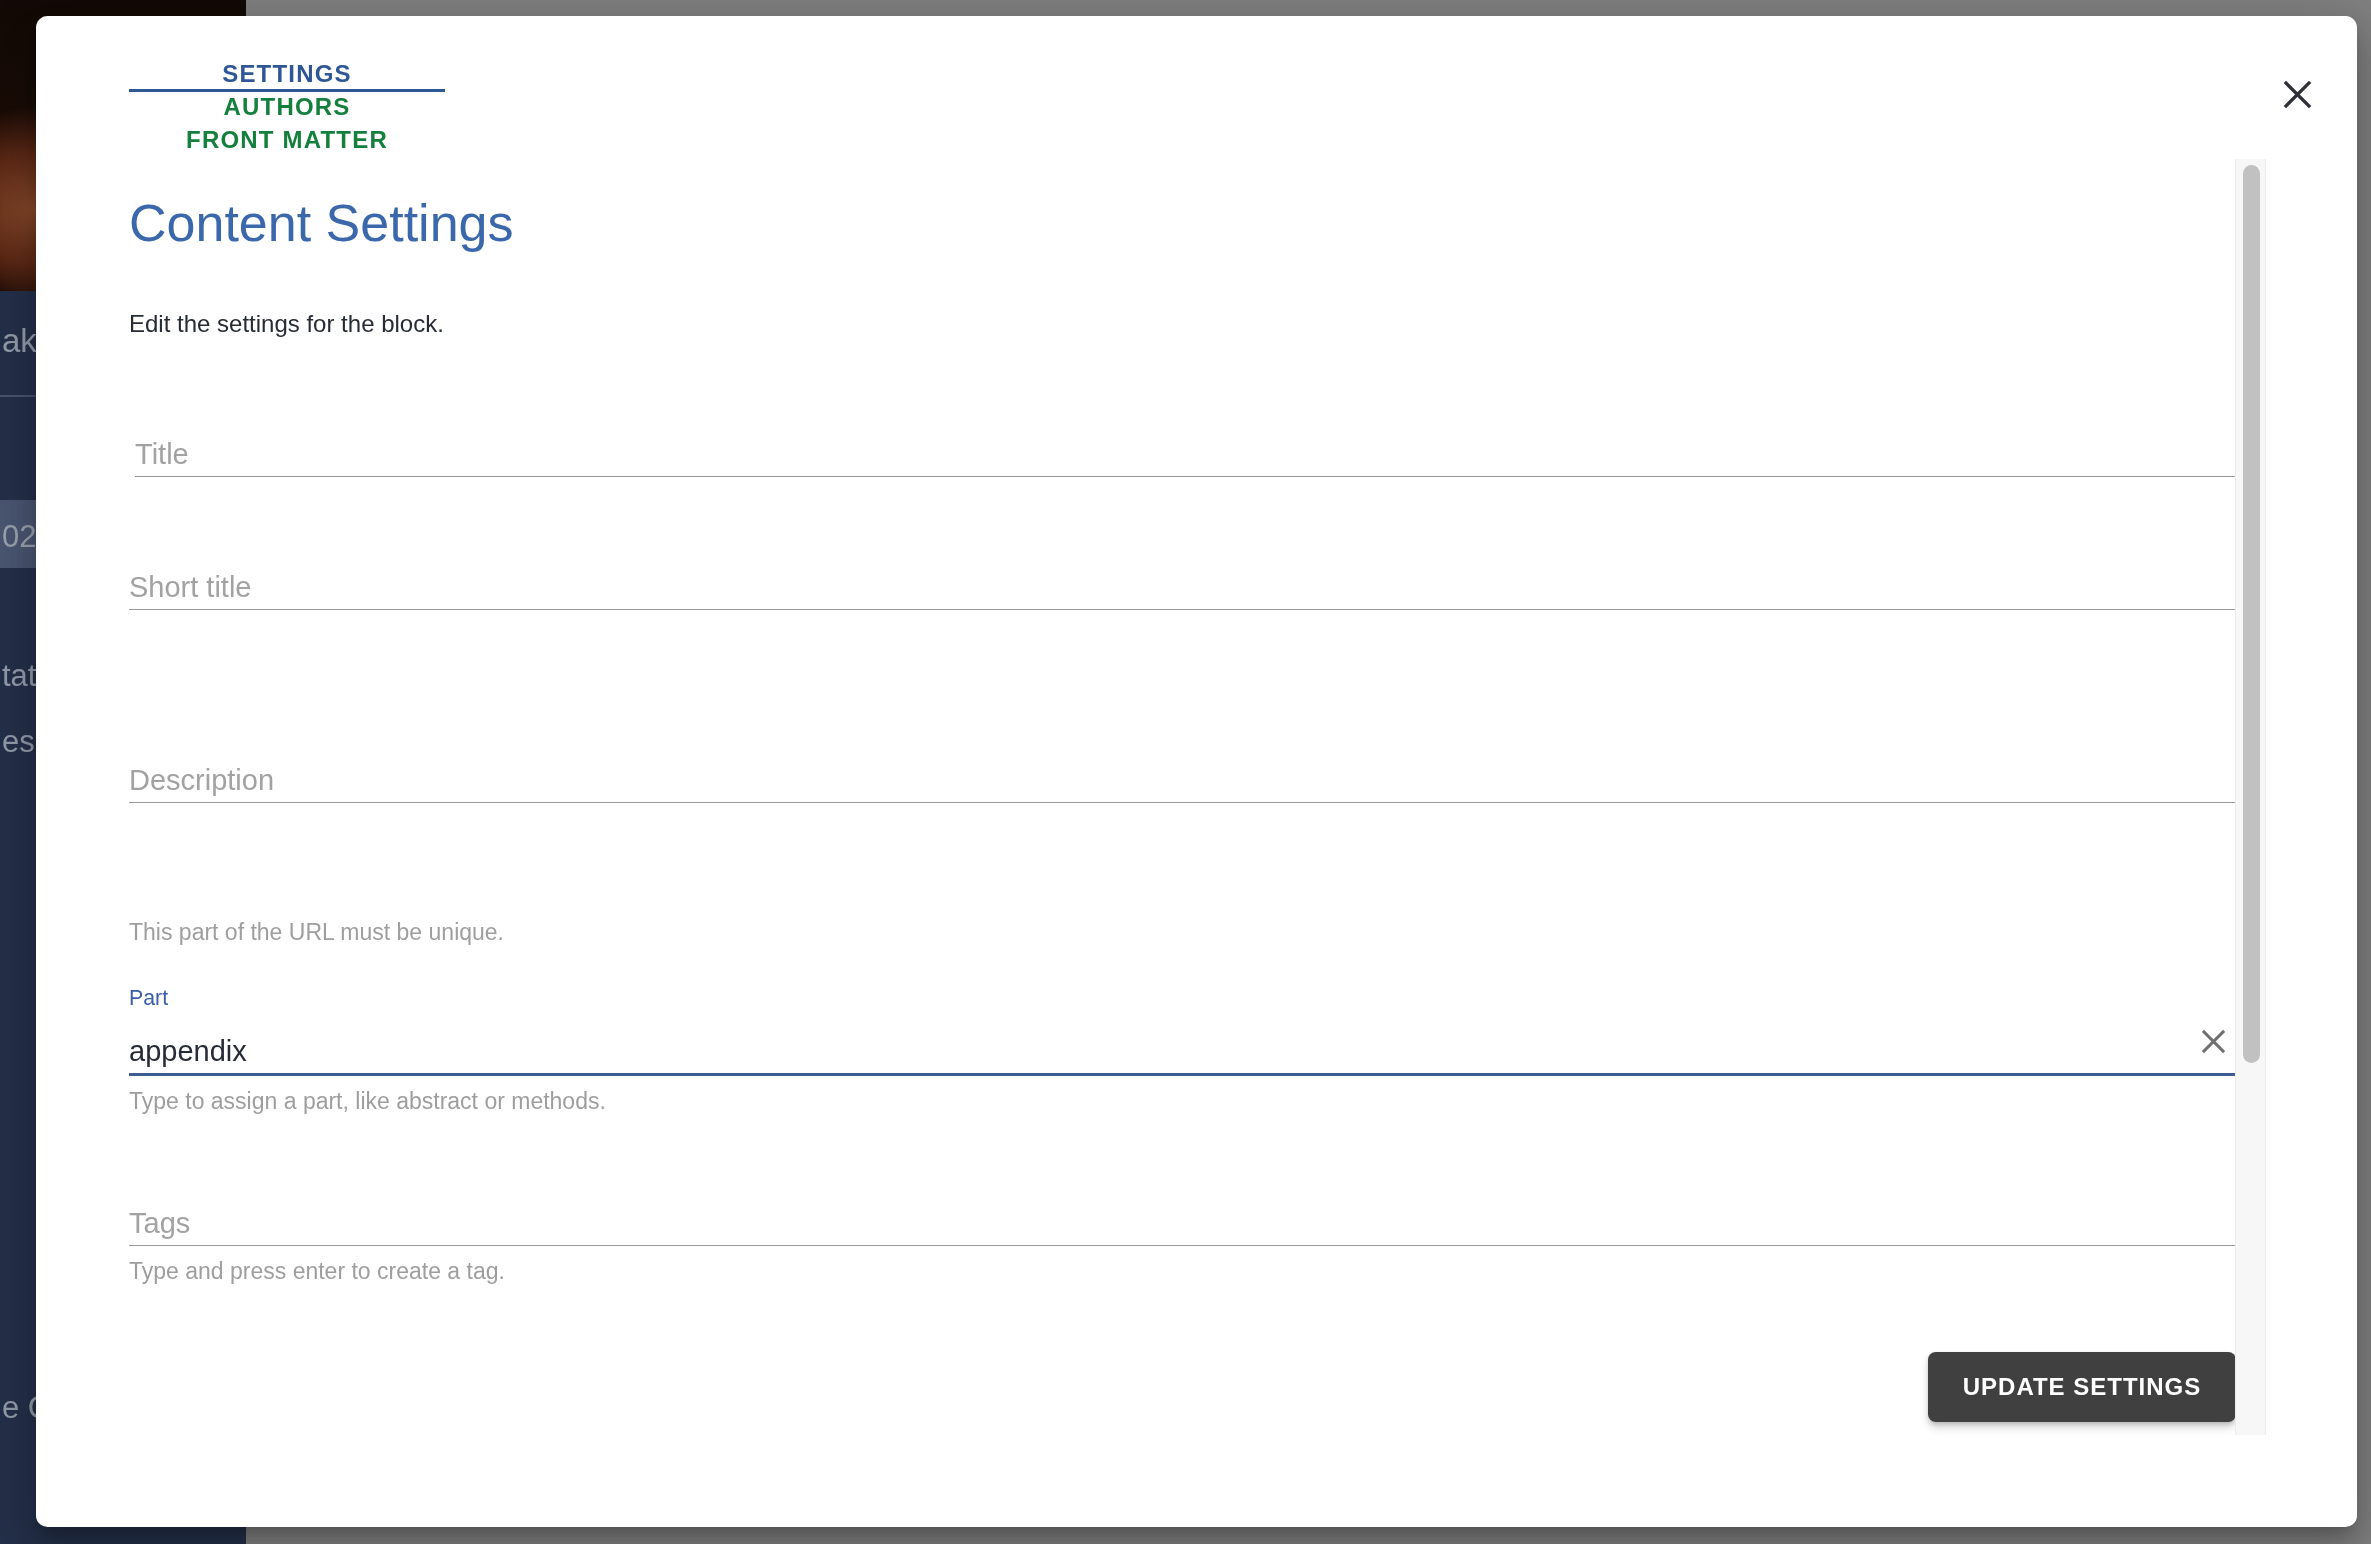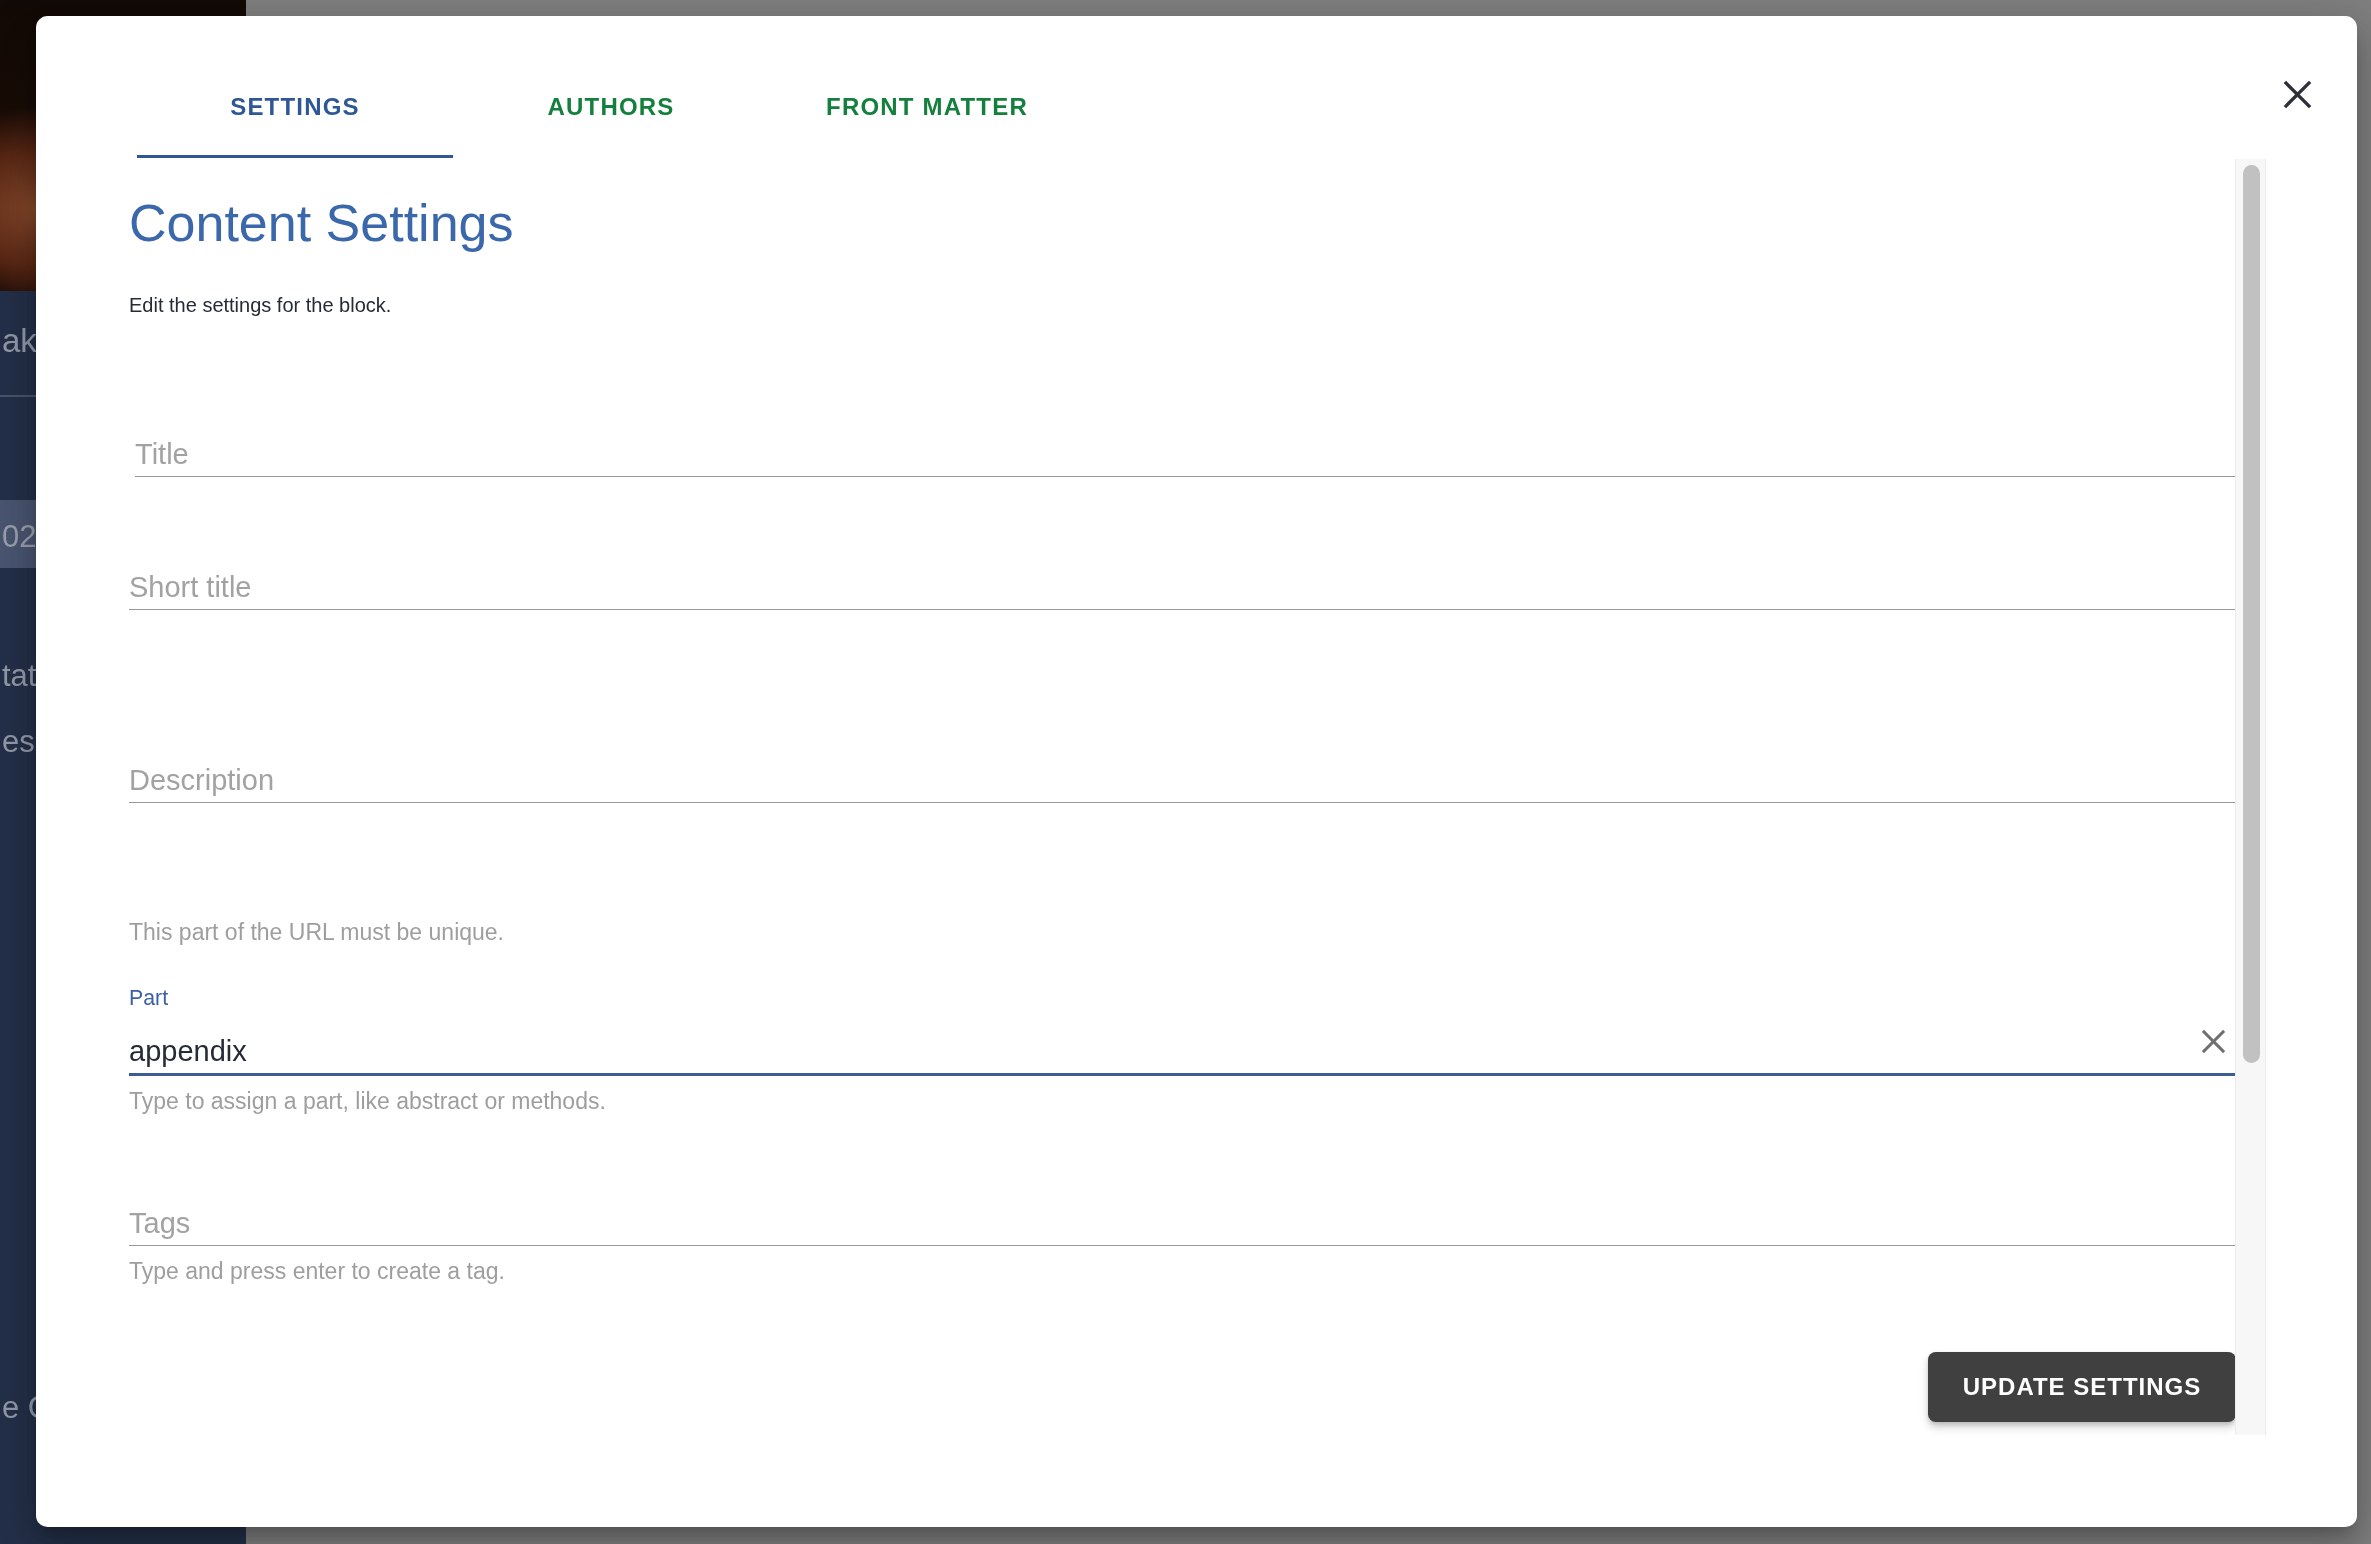"SETTINGS" .tabs { flex-direction: none -> column; left: 101px -> 93px }
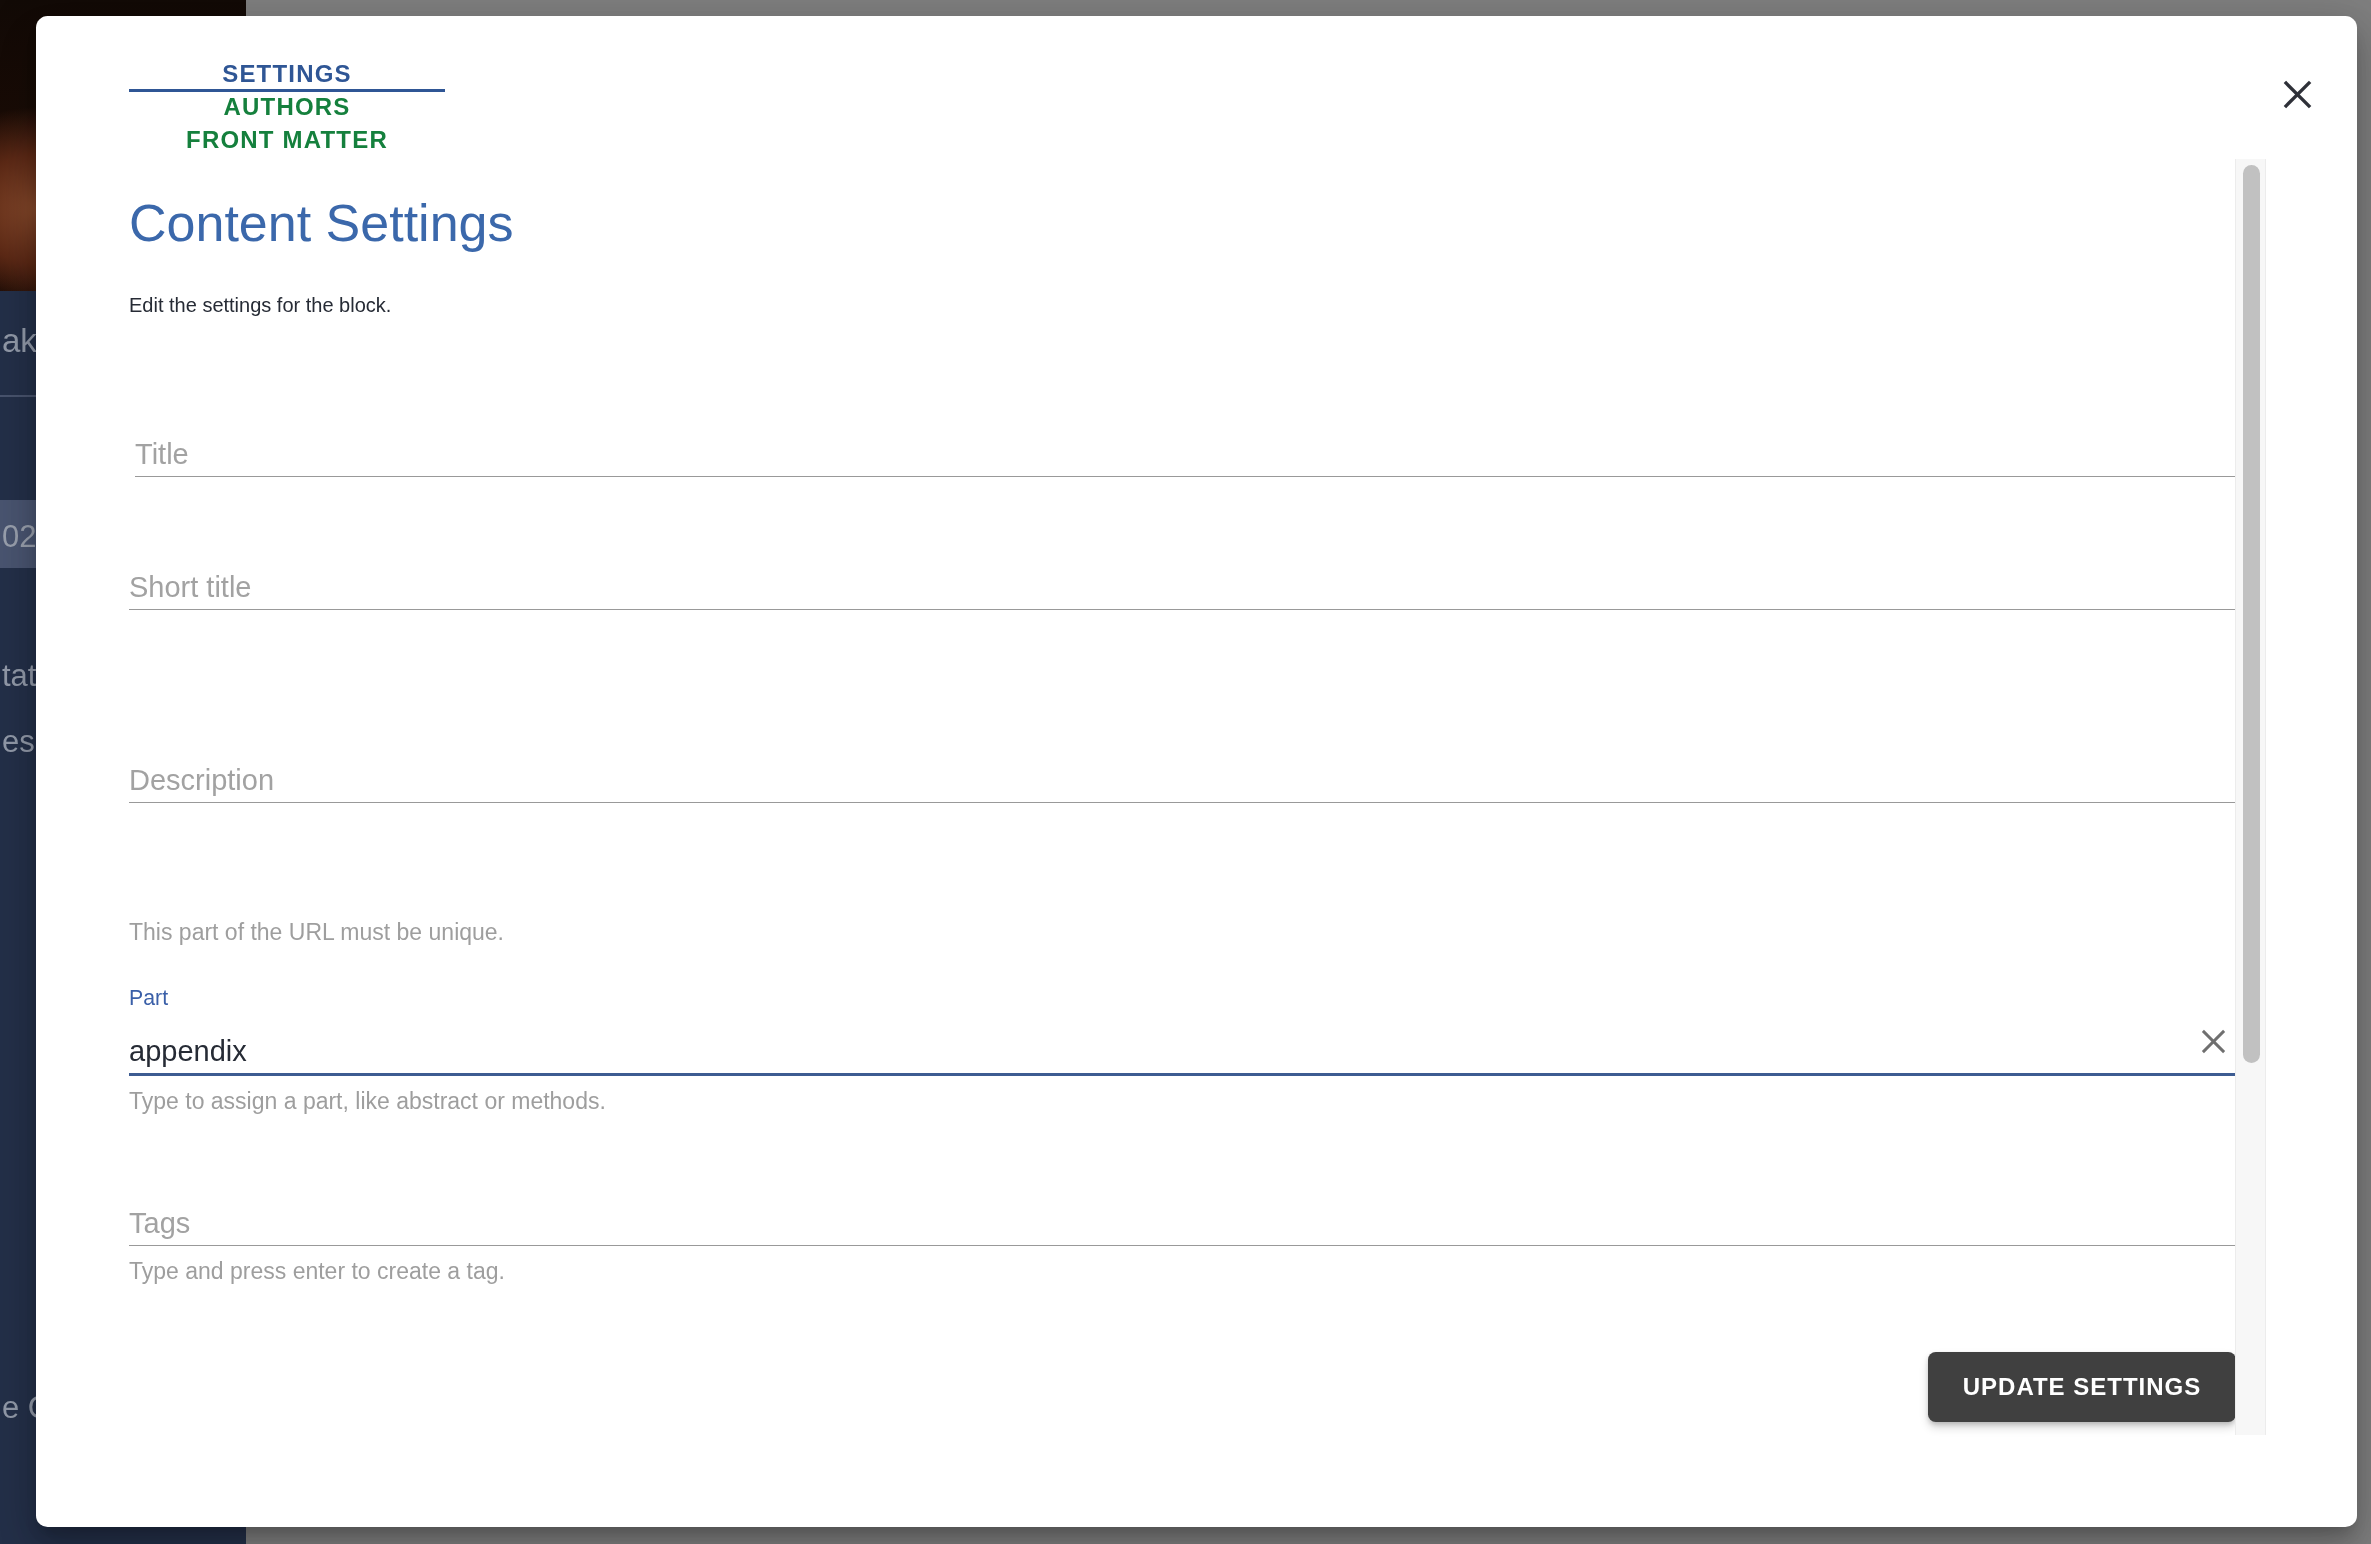"Edit the settings for the" .subtitle { font-size: 20px -> 24px; top: 278px -> 294px }
